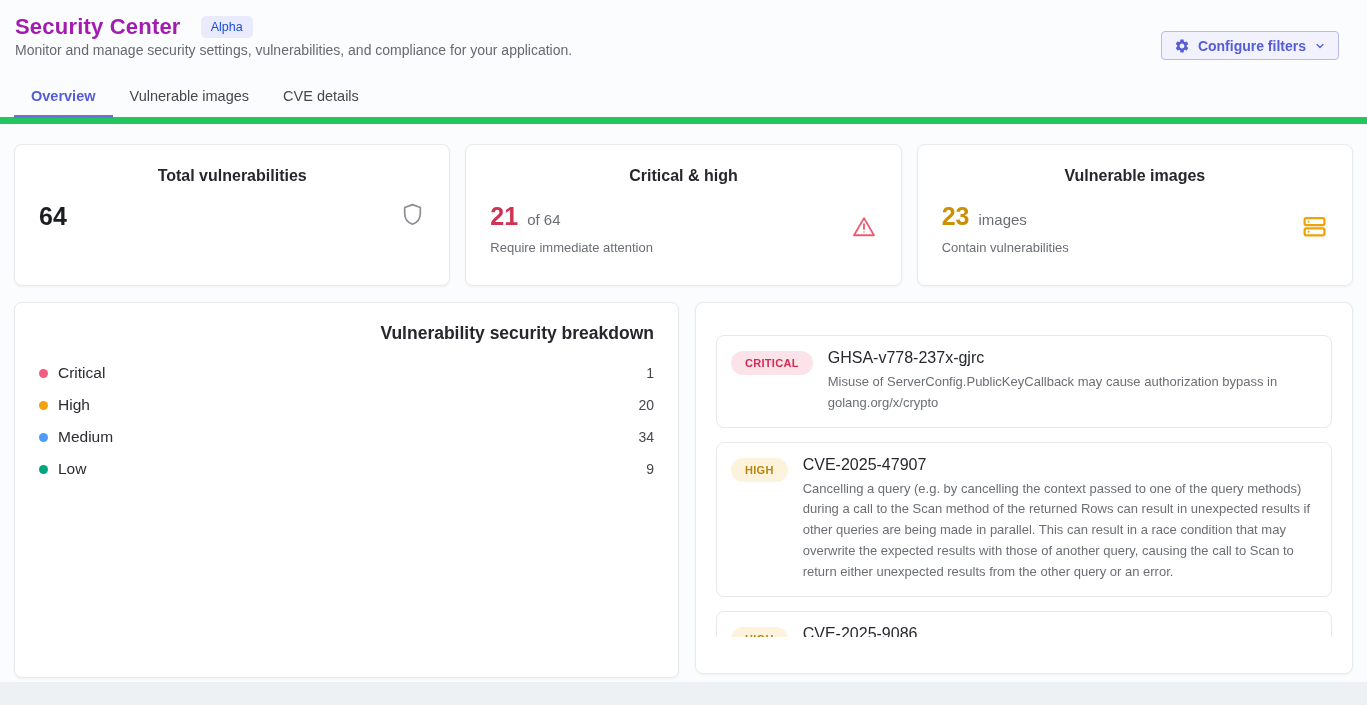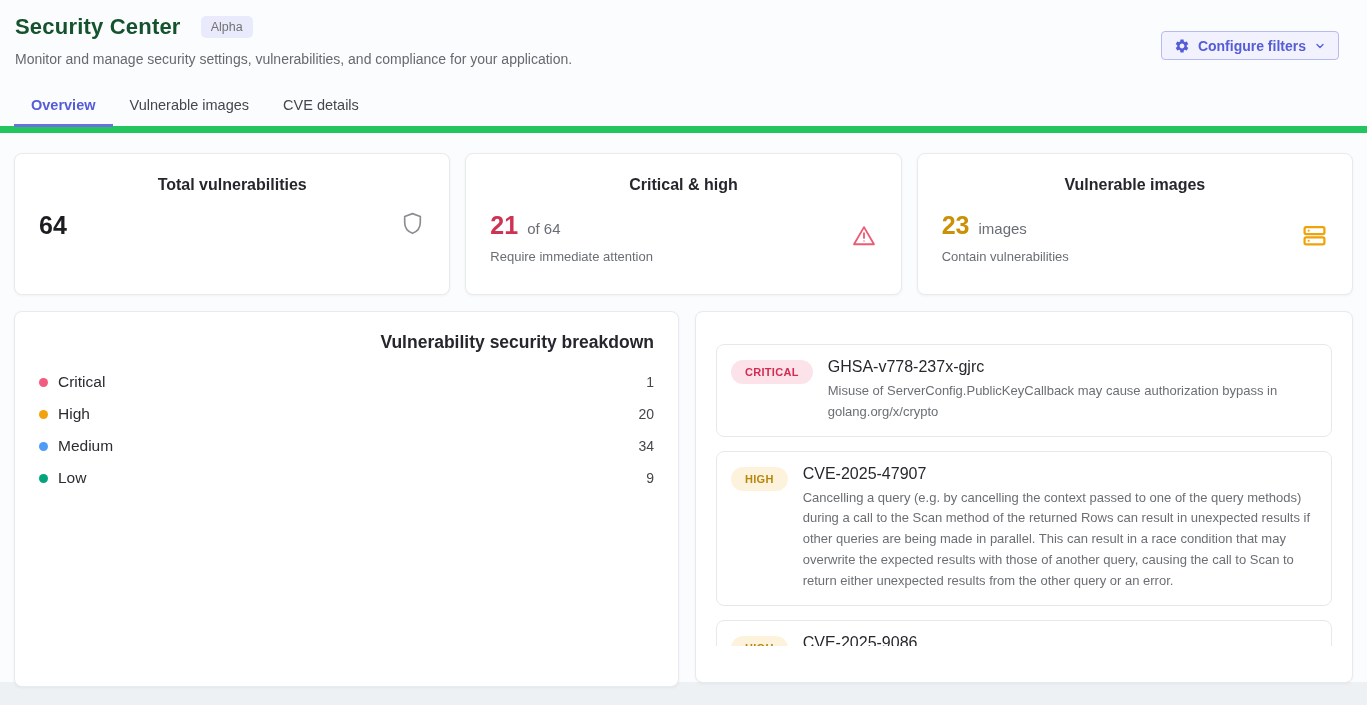"Security Center" .page-title { color: #14532d -> #a21caf }
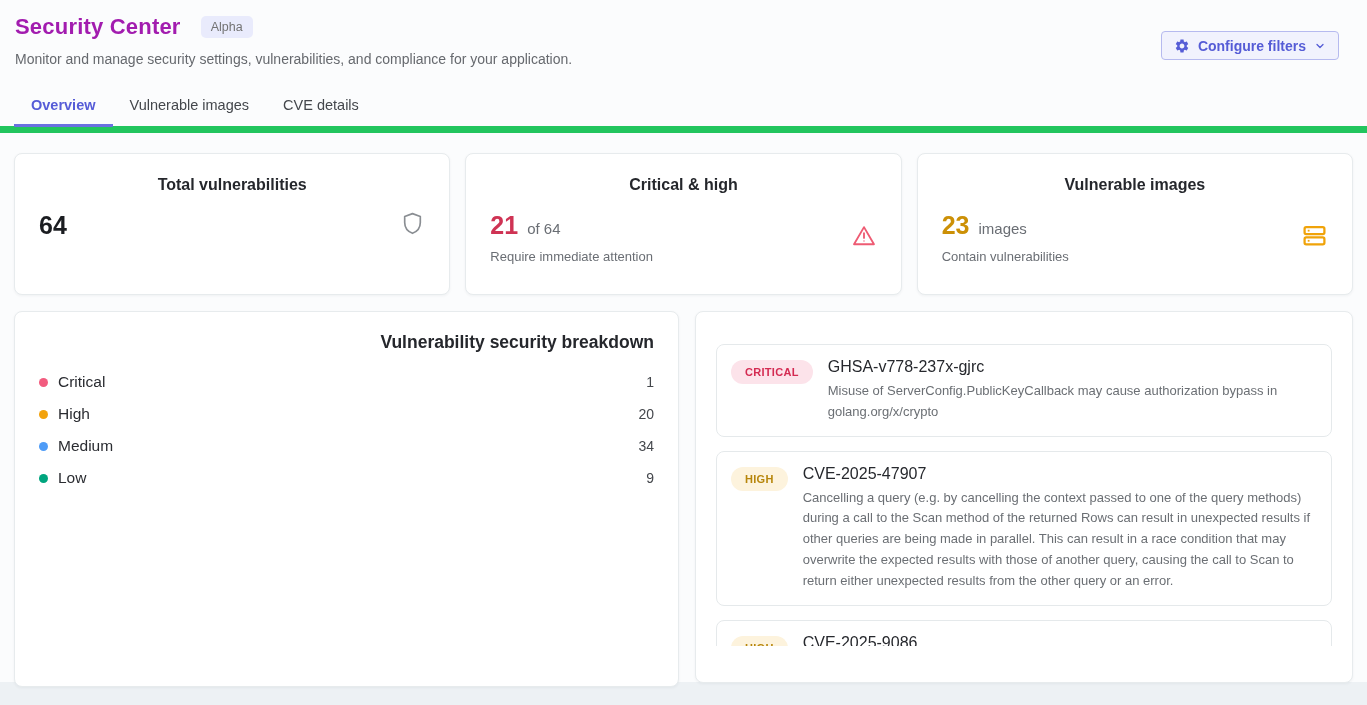"Alpha" .alpha-badge { color: #737373 -> #1d4ed8 }
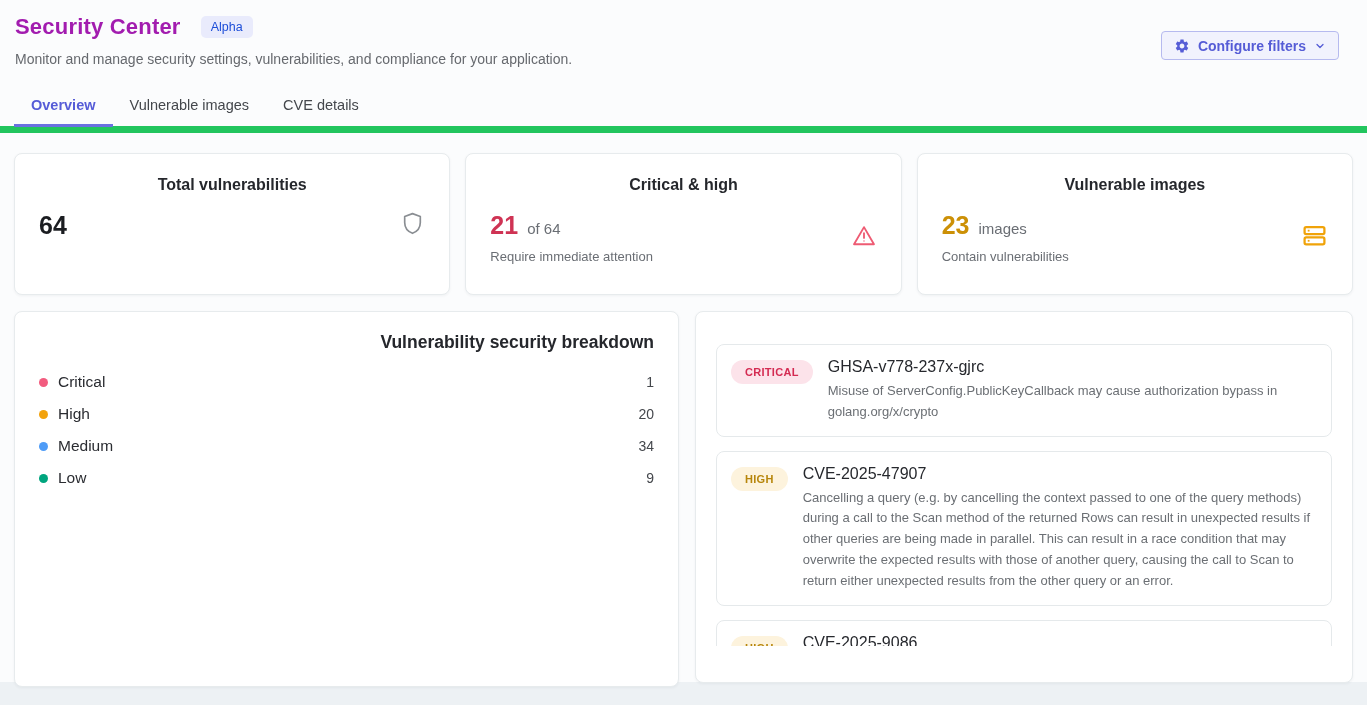"Monitor and manage security settings," .subtitle { margin-top: 11px -> 2px }
